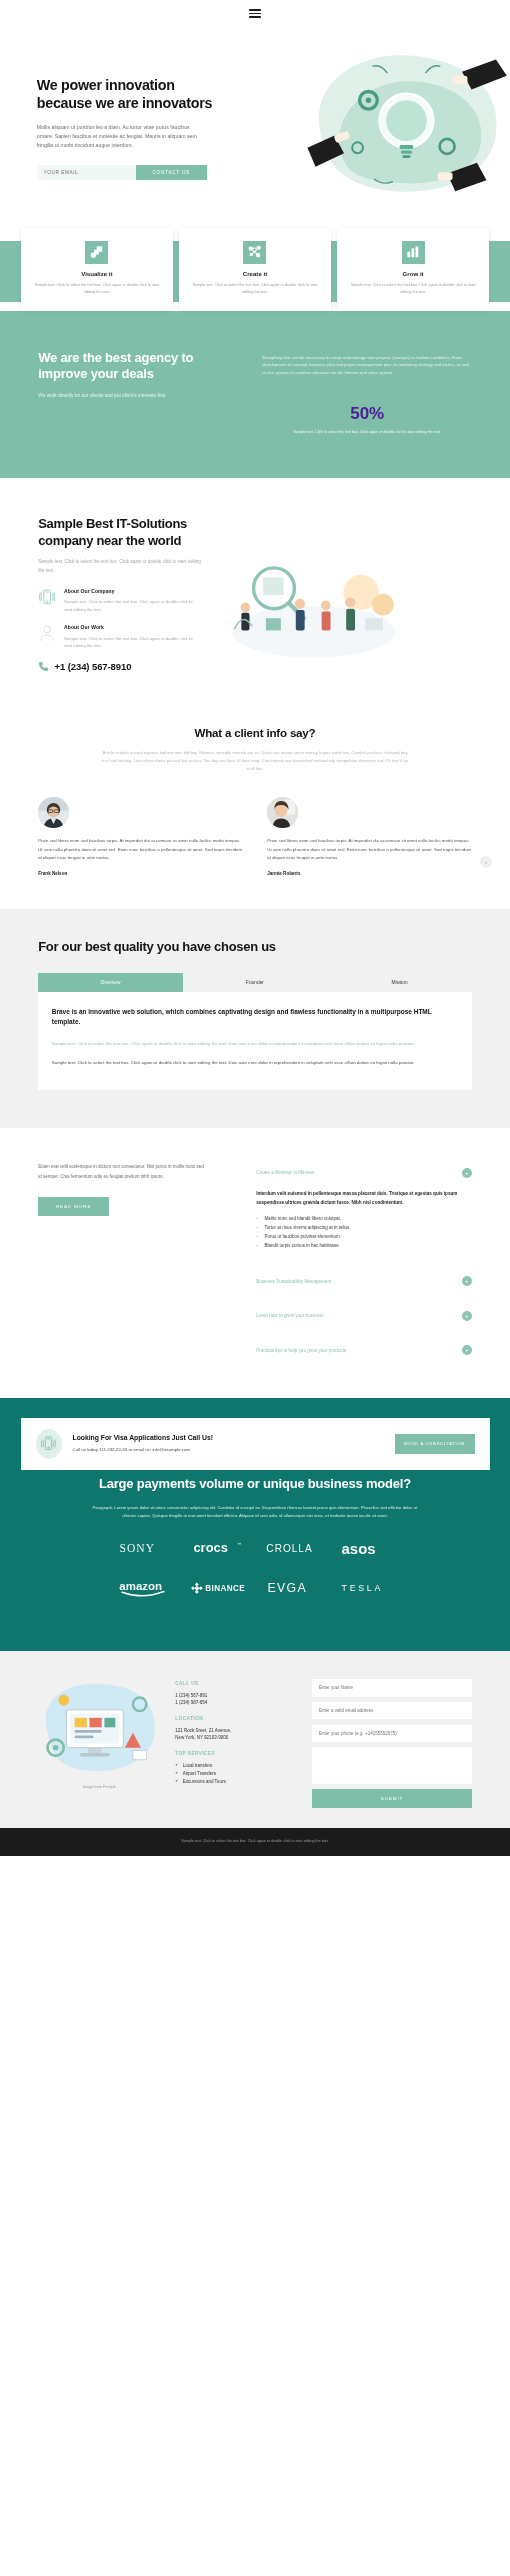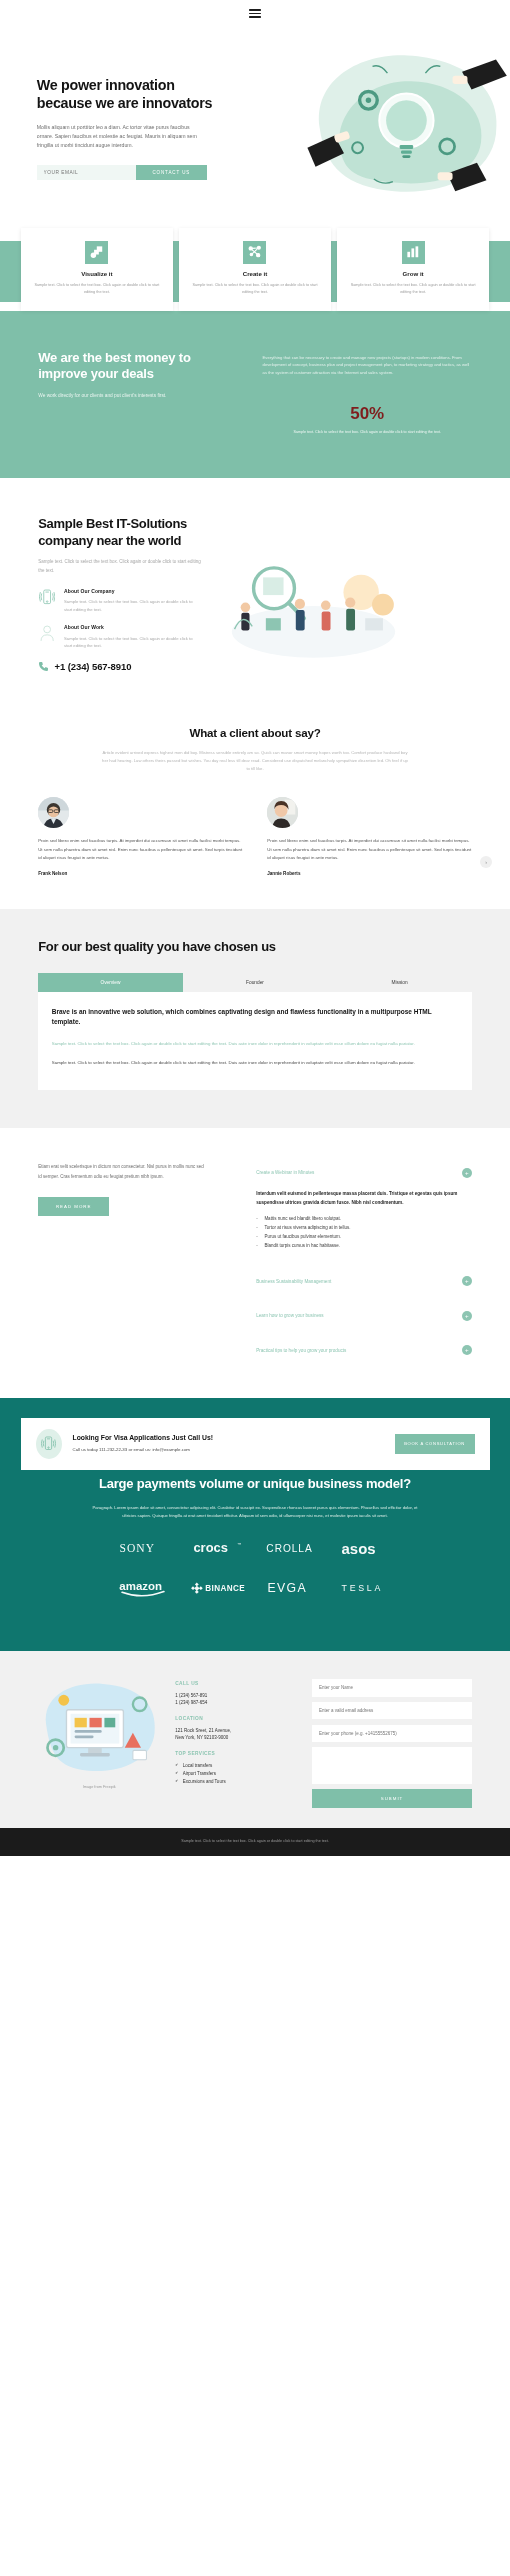"We are the best money" h2 { text: money -> agency }
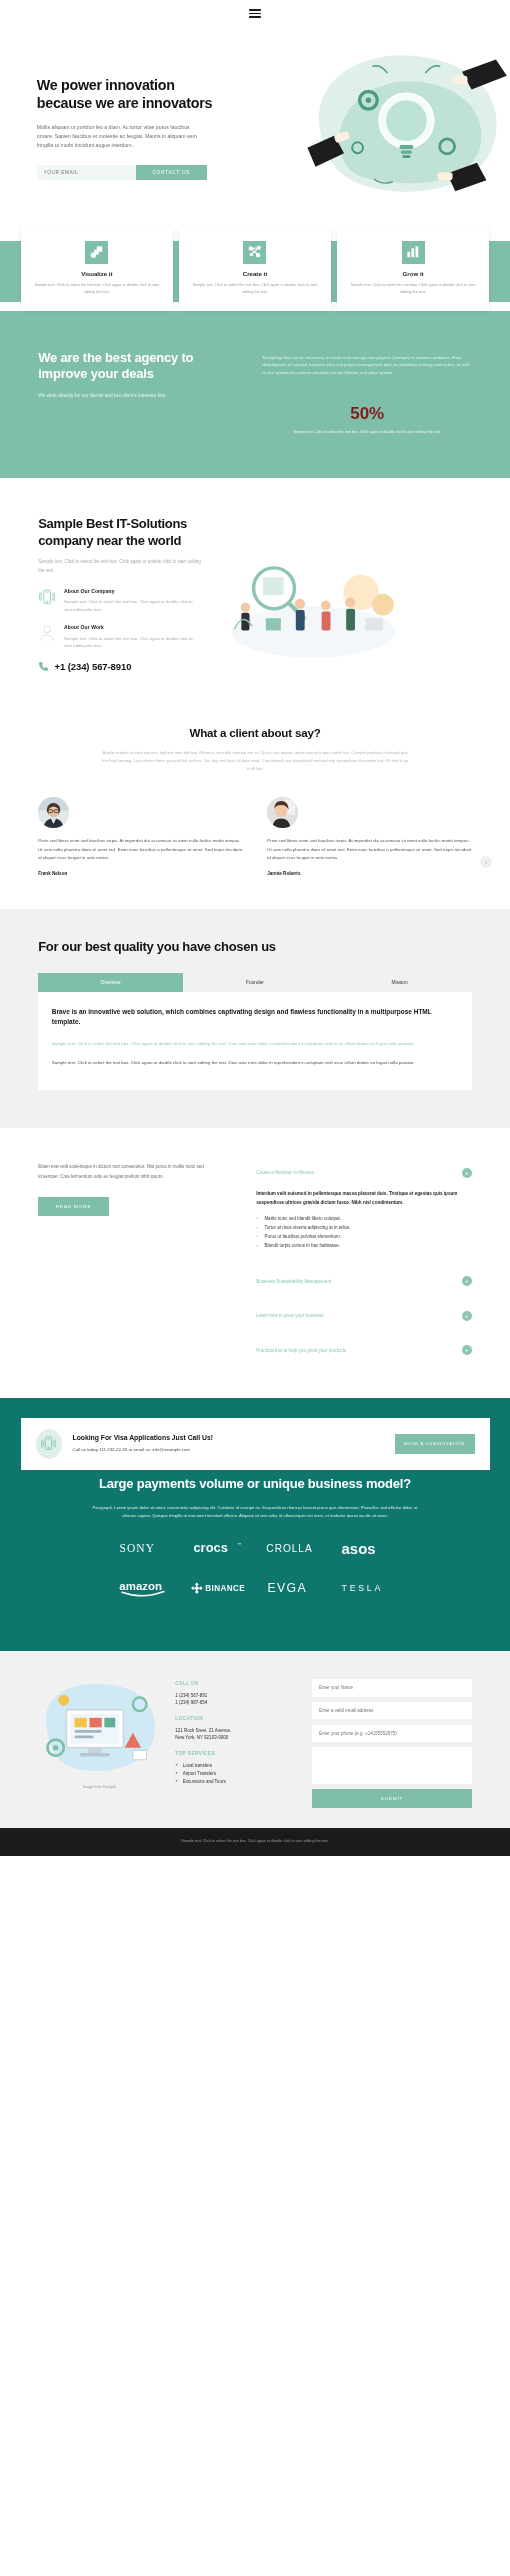"50%" .stat.dark .num { color: #7f1d1d -> #4c1d95 }
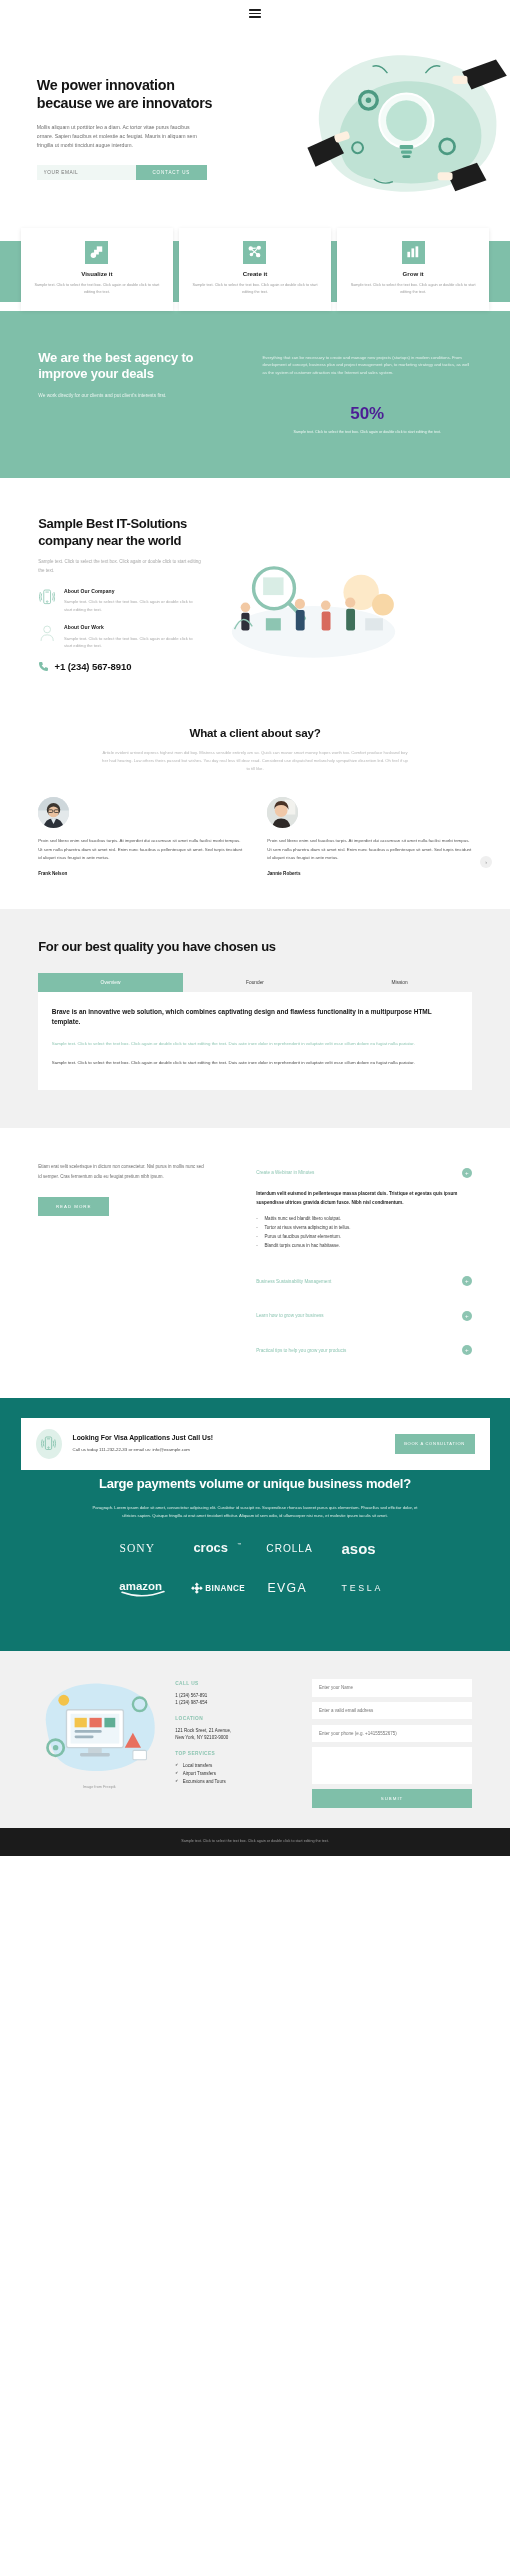"What a client about say?" h2 { text: about -> info }
